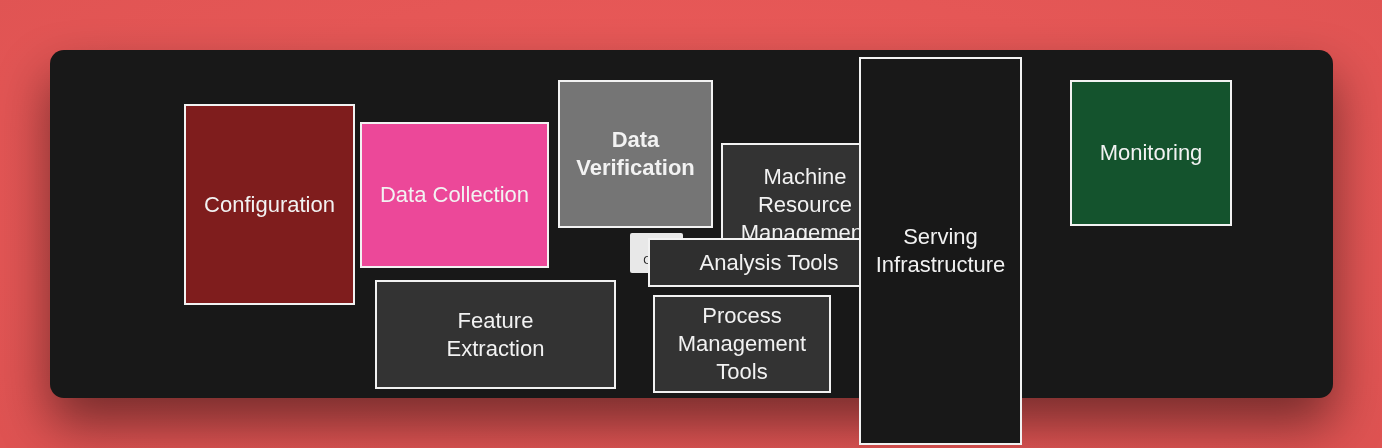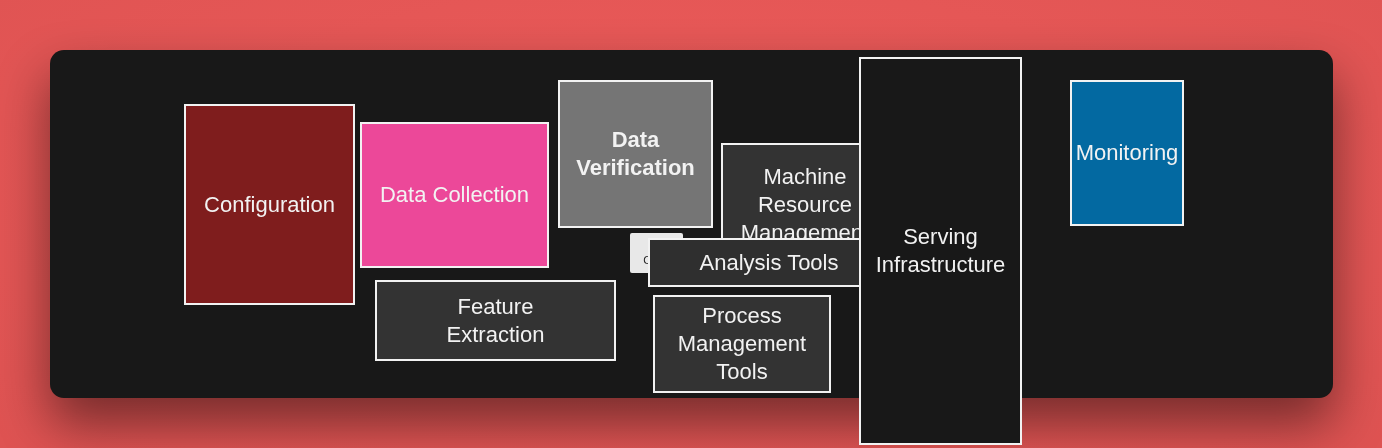"Monitoring" #box-monitoring { background: #0369a1 -> #14532d; width: 114px -> 162px }
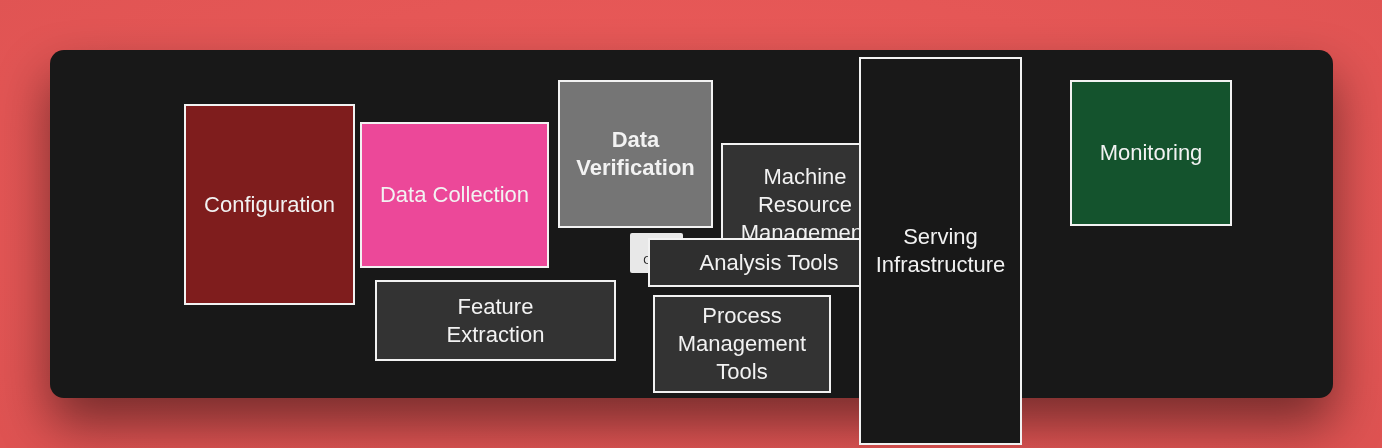"Feature" #box-feature-extraction { height: 81px -> 109px }
